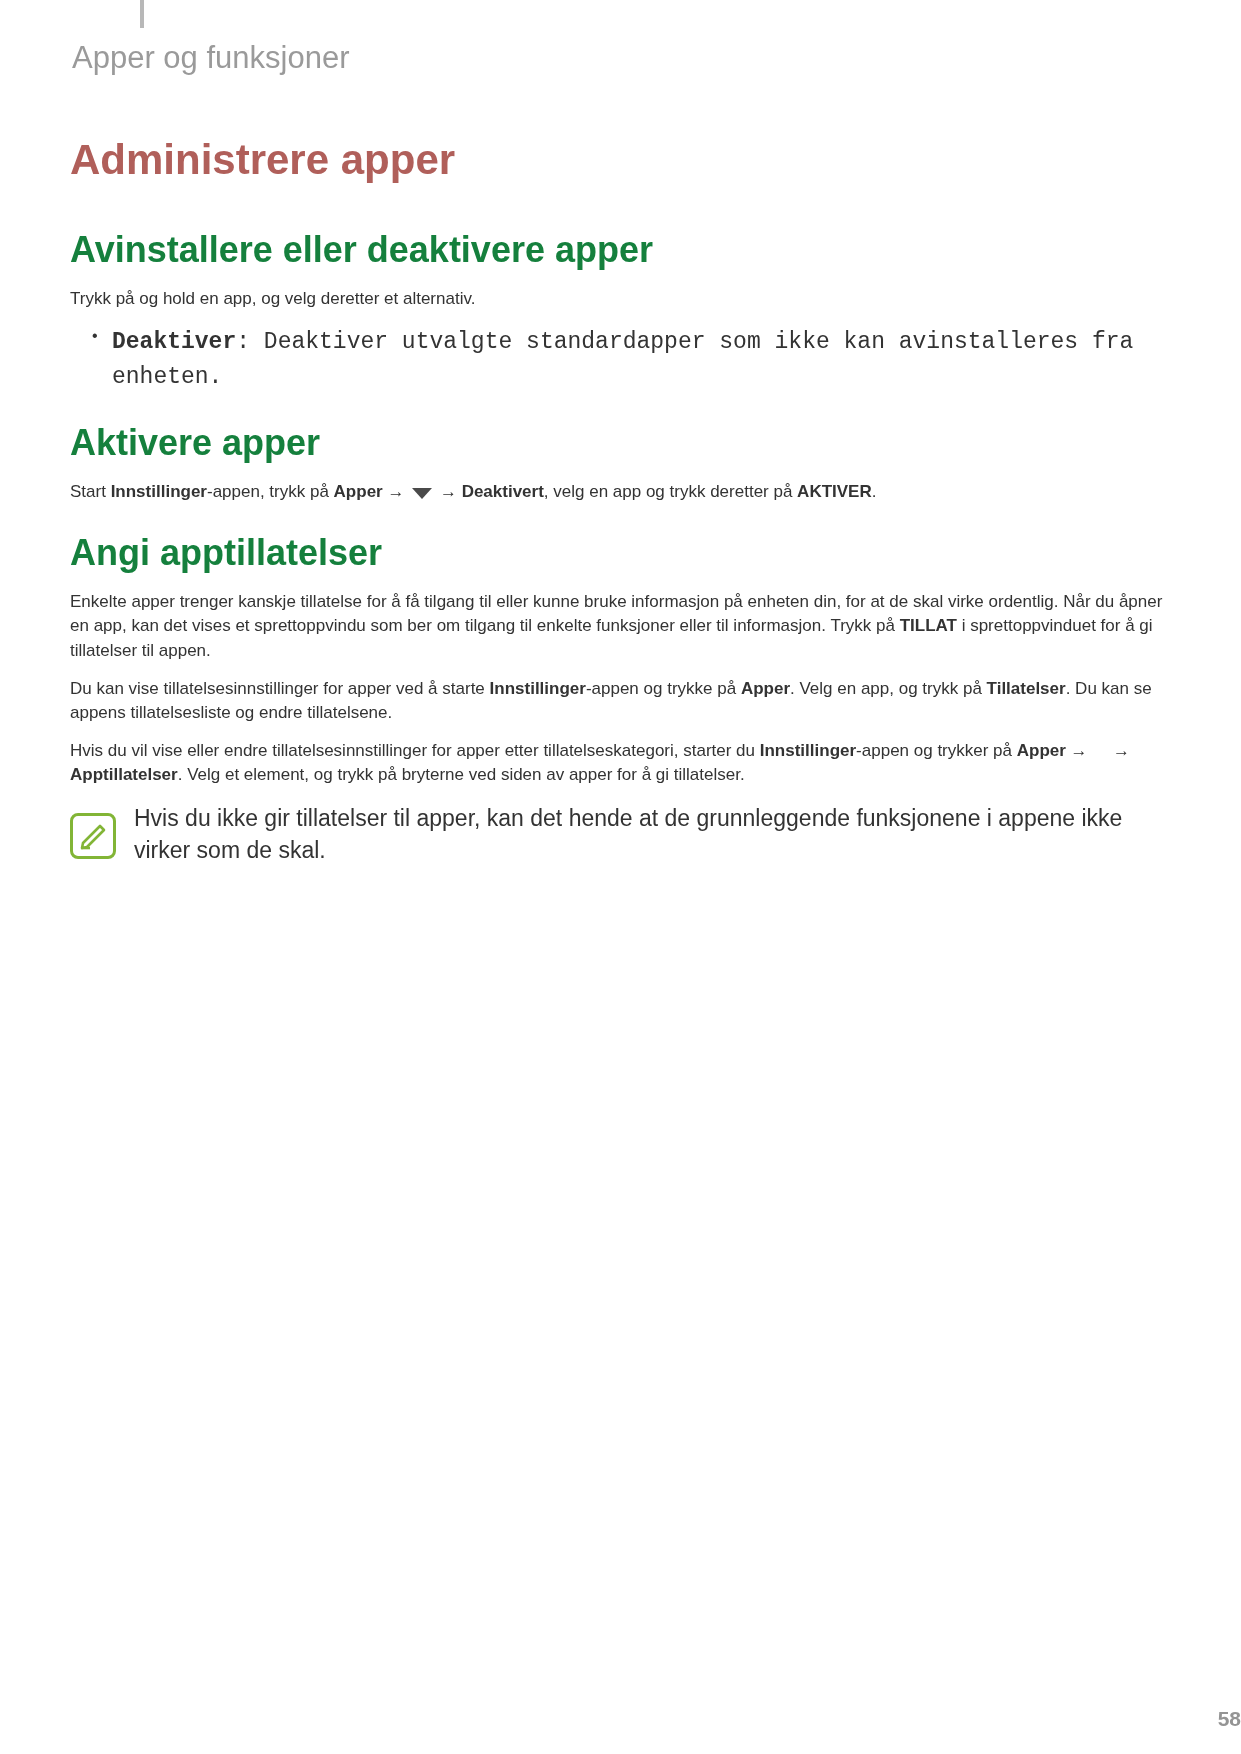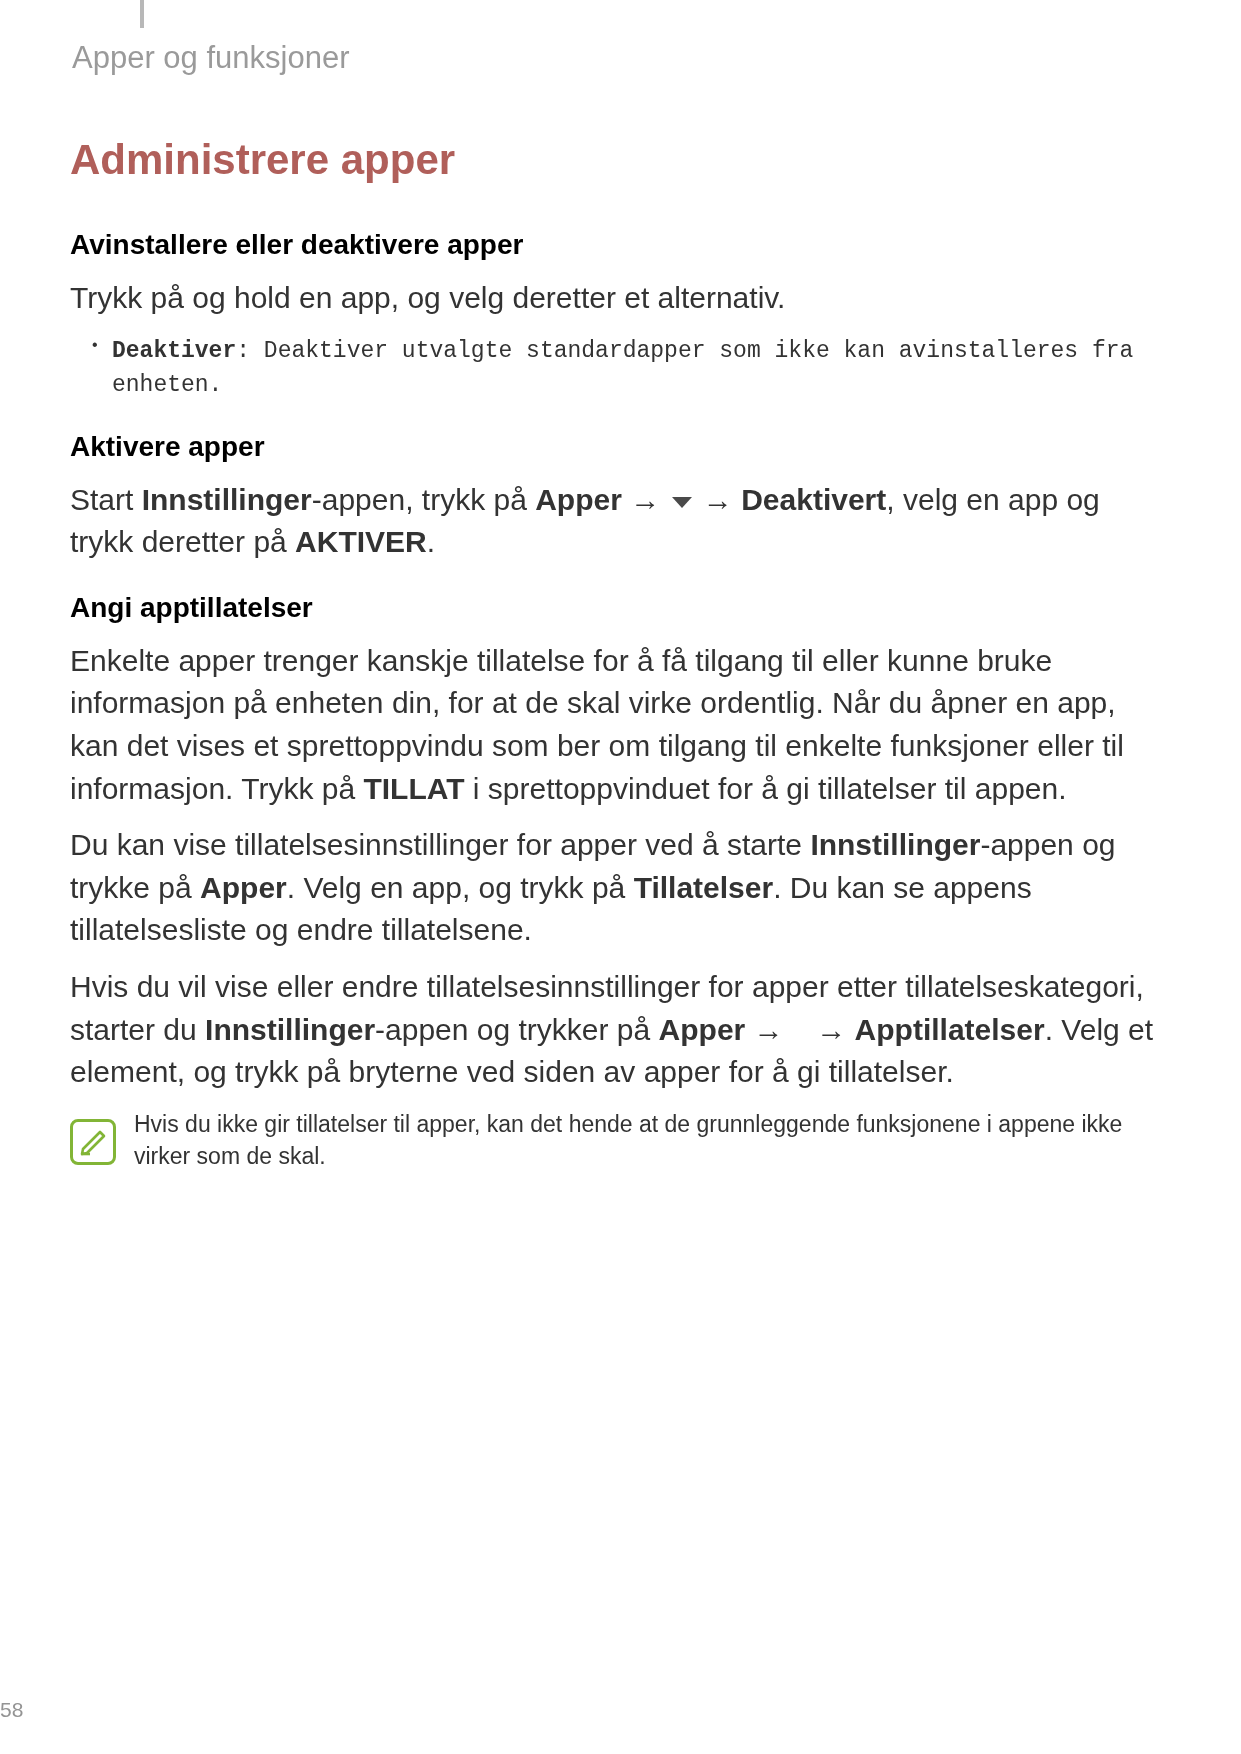"Avinstallere eller deaktivere apper" .h2 { color: #000000 -> #15803d; font-size: 28px -> 36px }
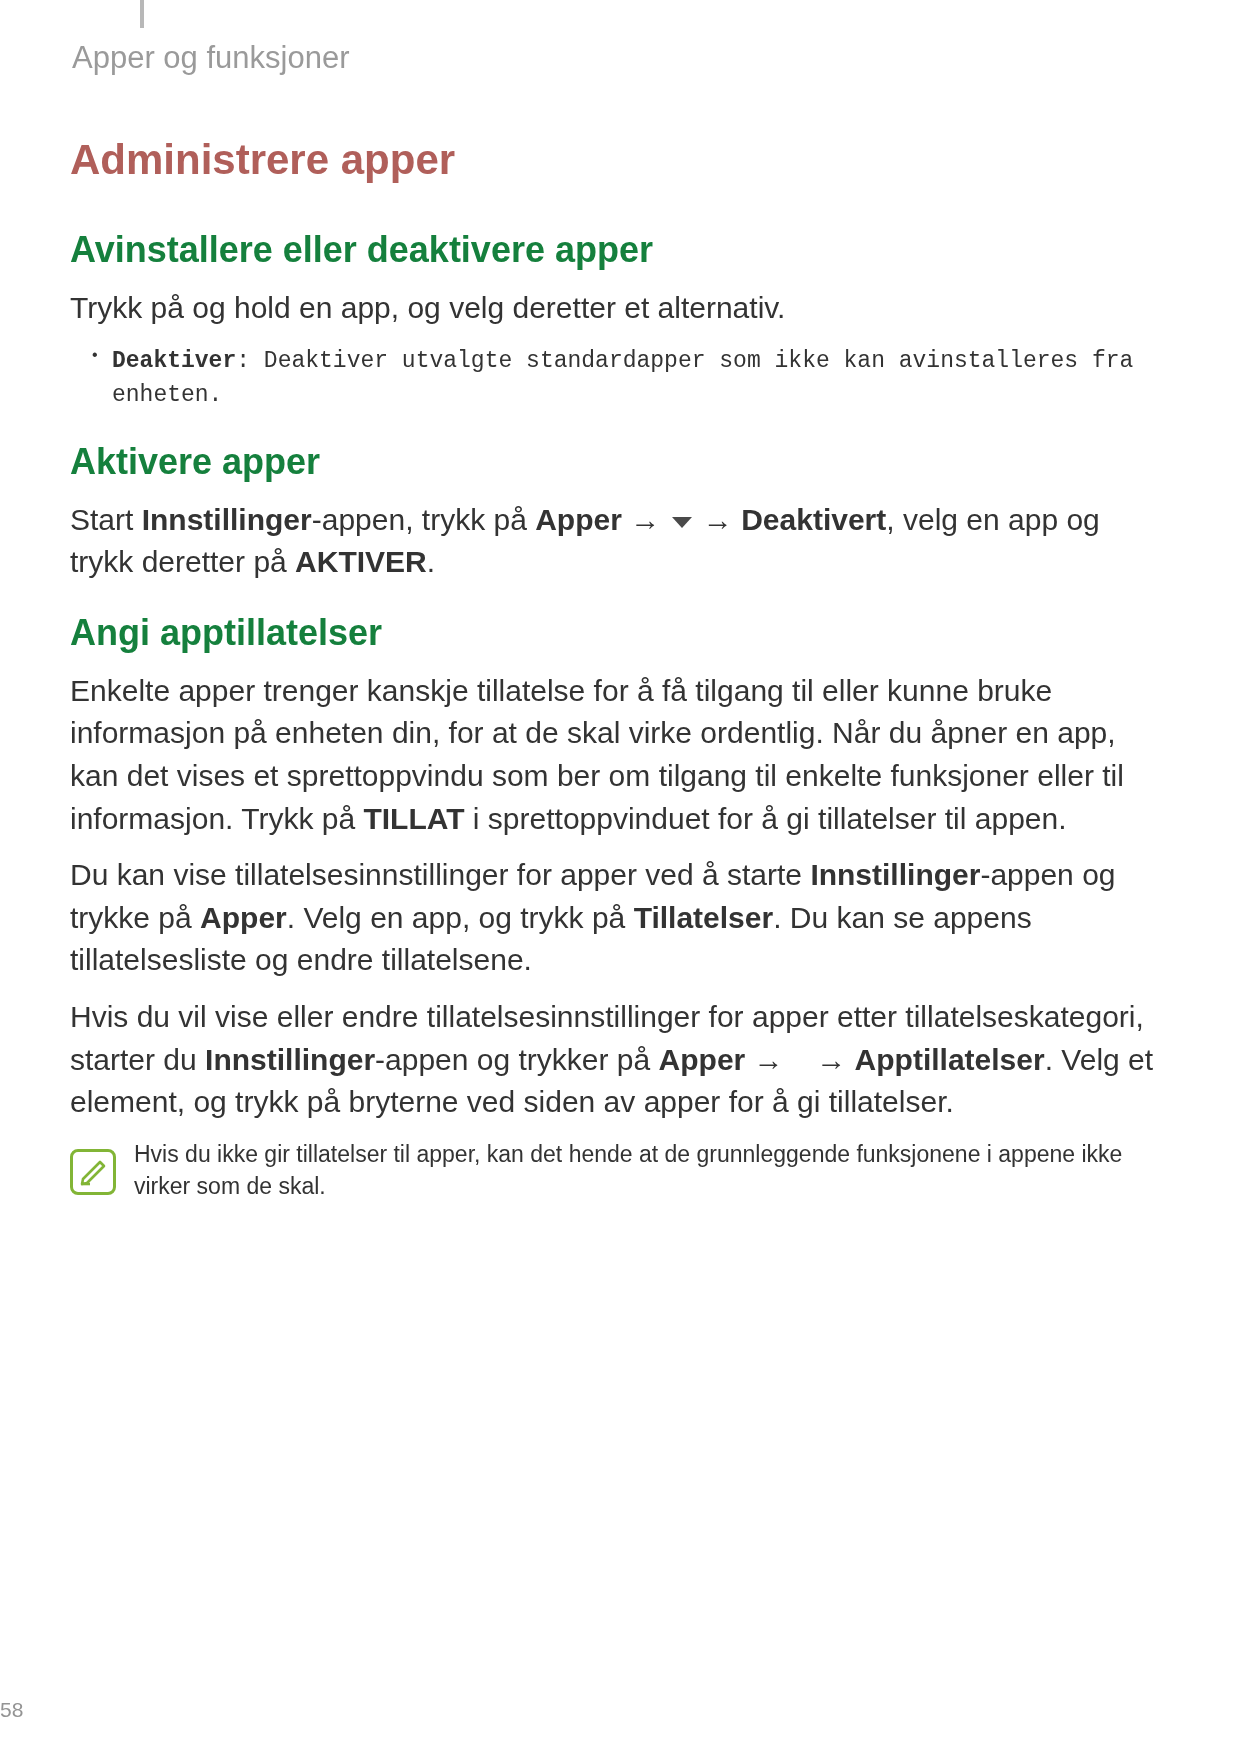"Trykk på og hold en" .para { font-size: 30px -> 17px }
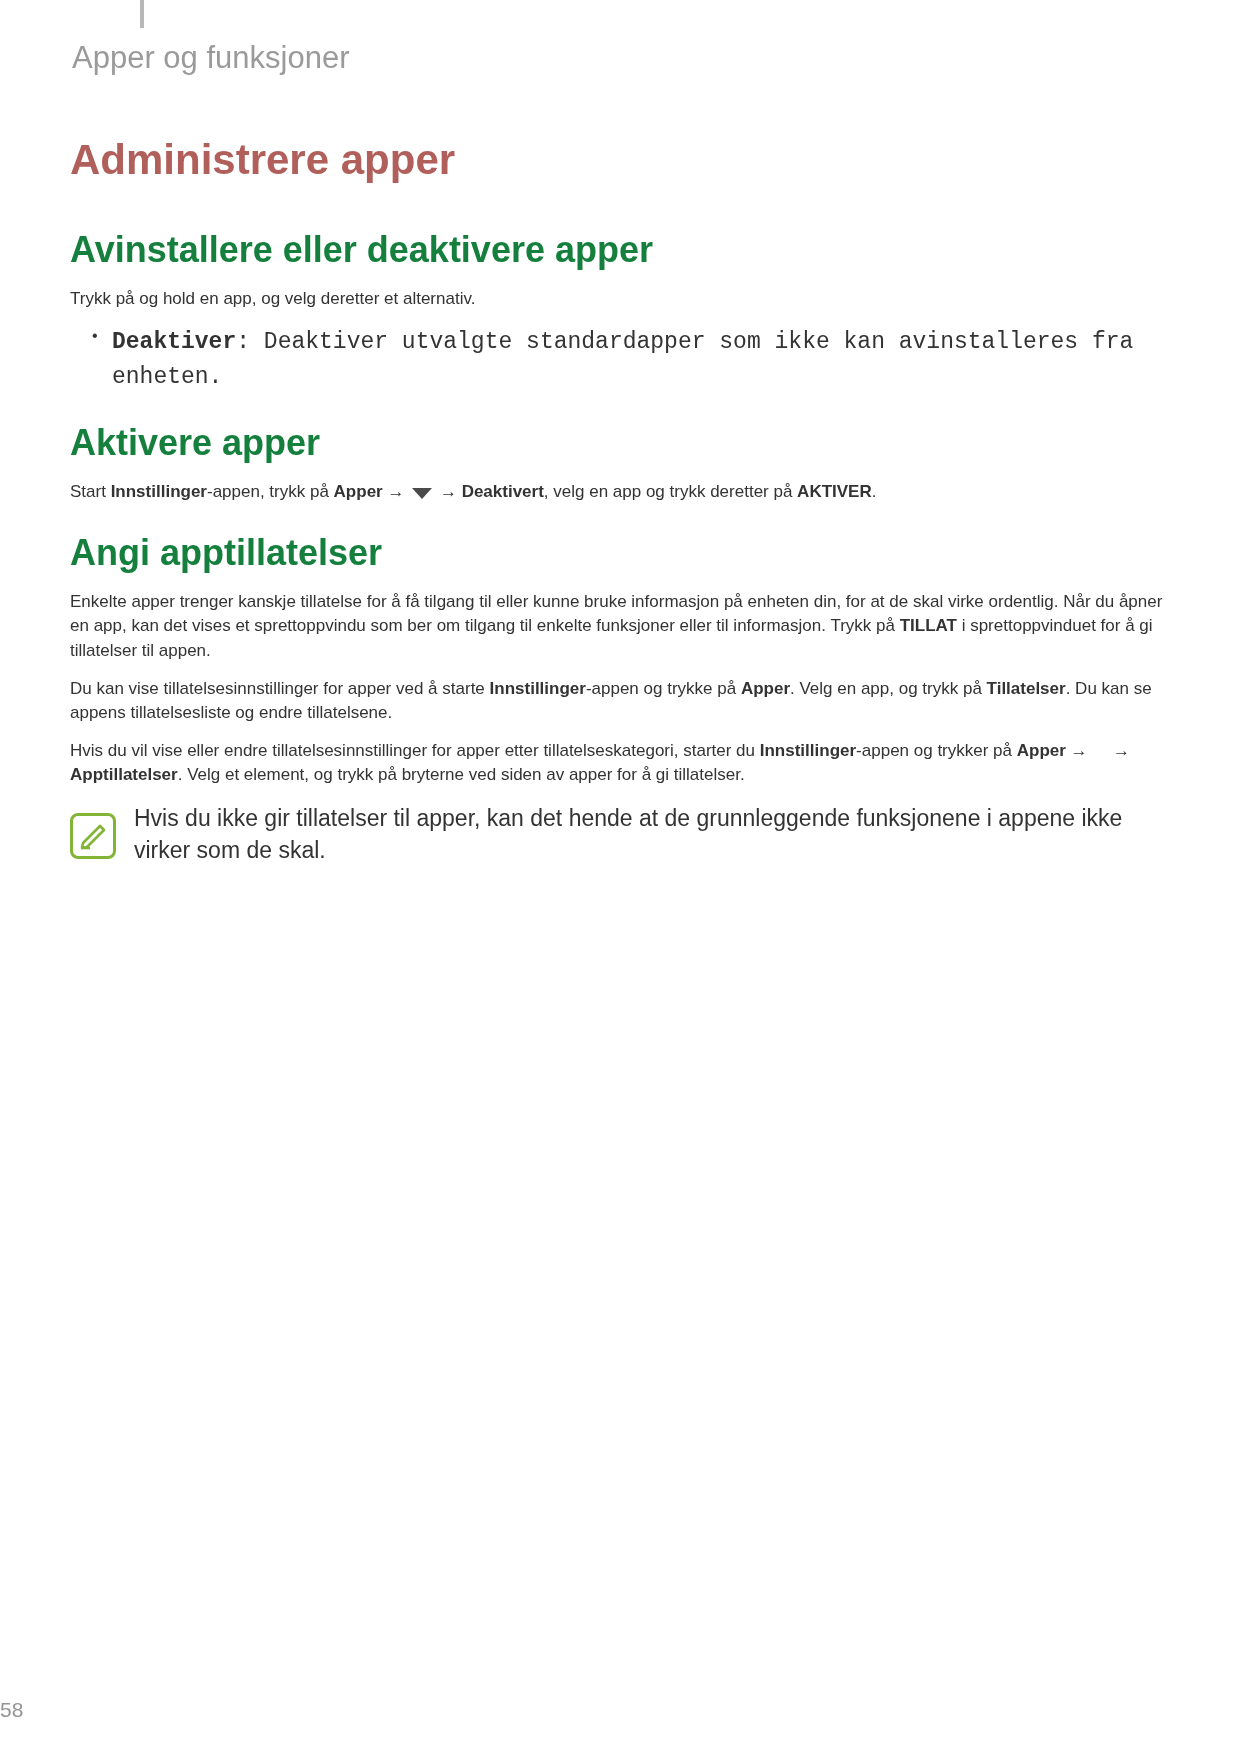"58" .page-num { bottom: 32px -> 23px; font-weight: none -> bold; text-align: left -> right }
